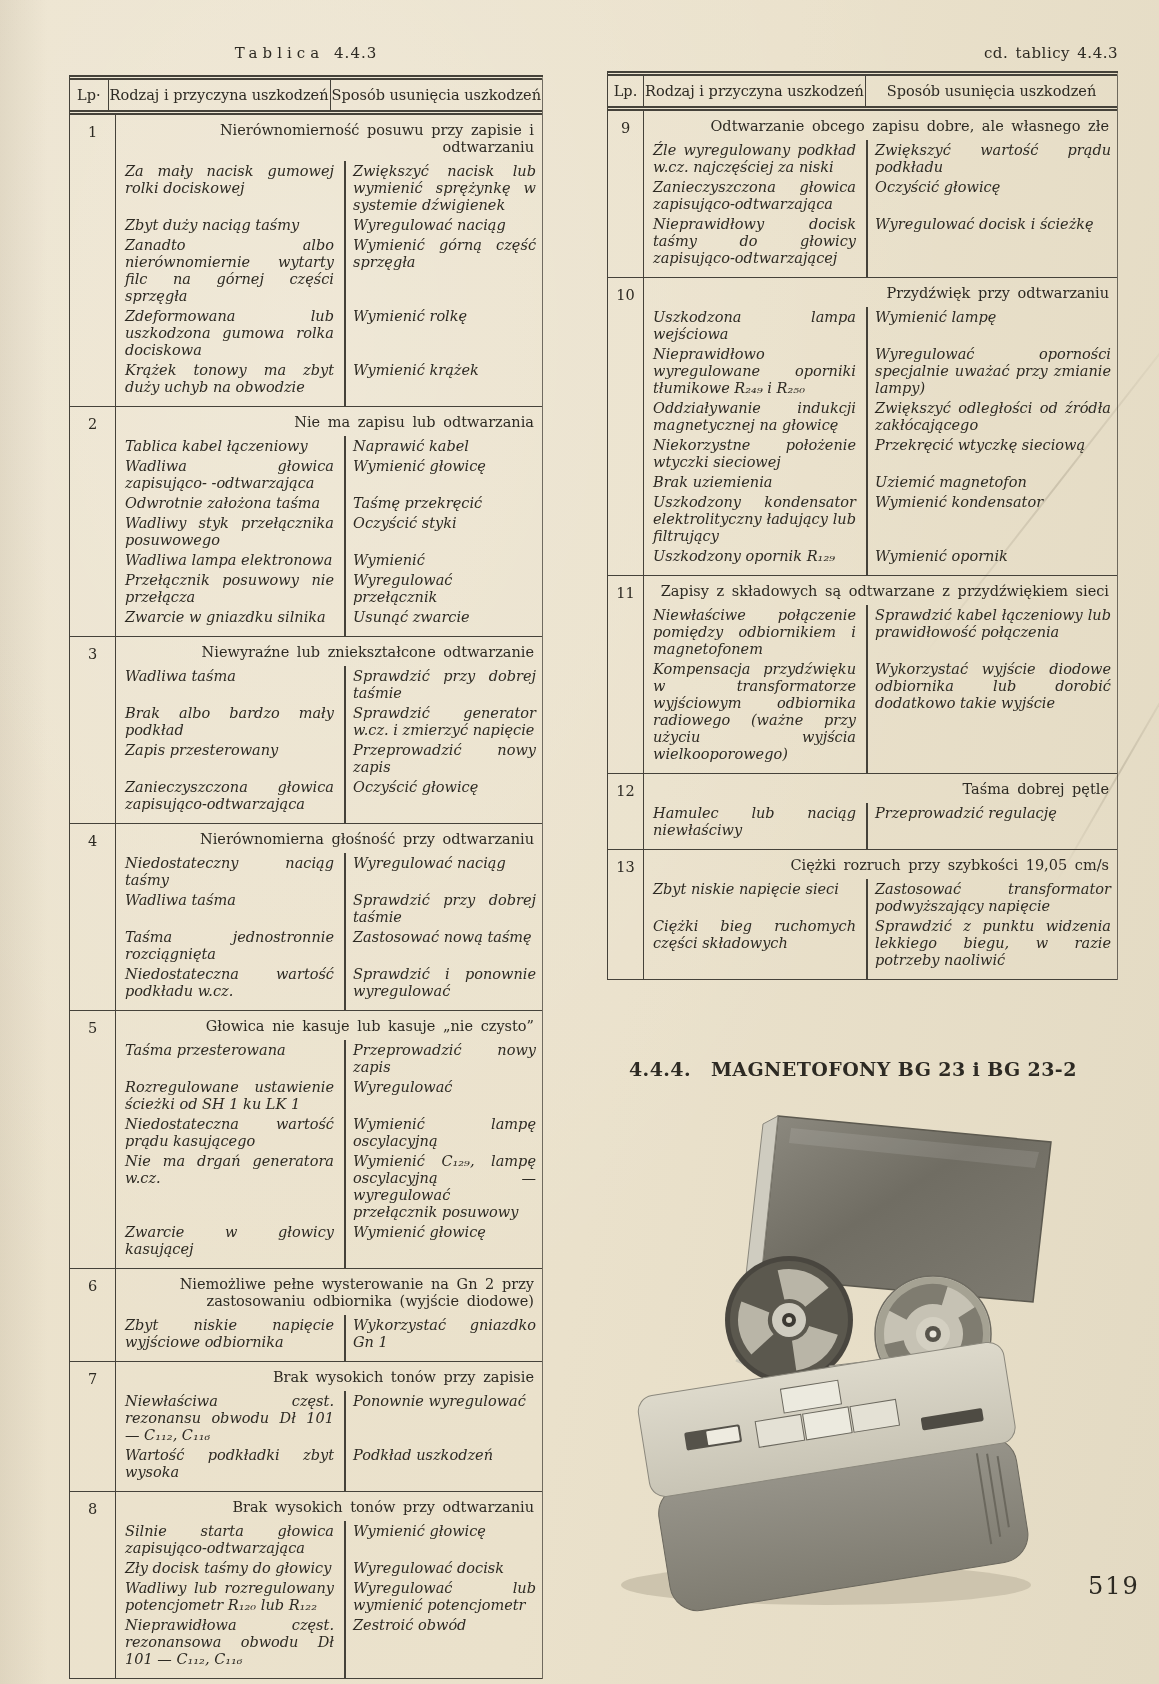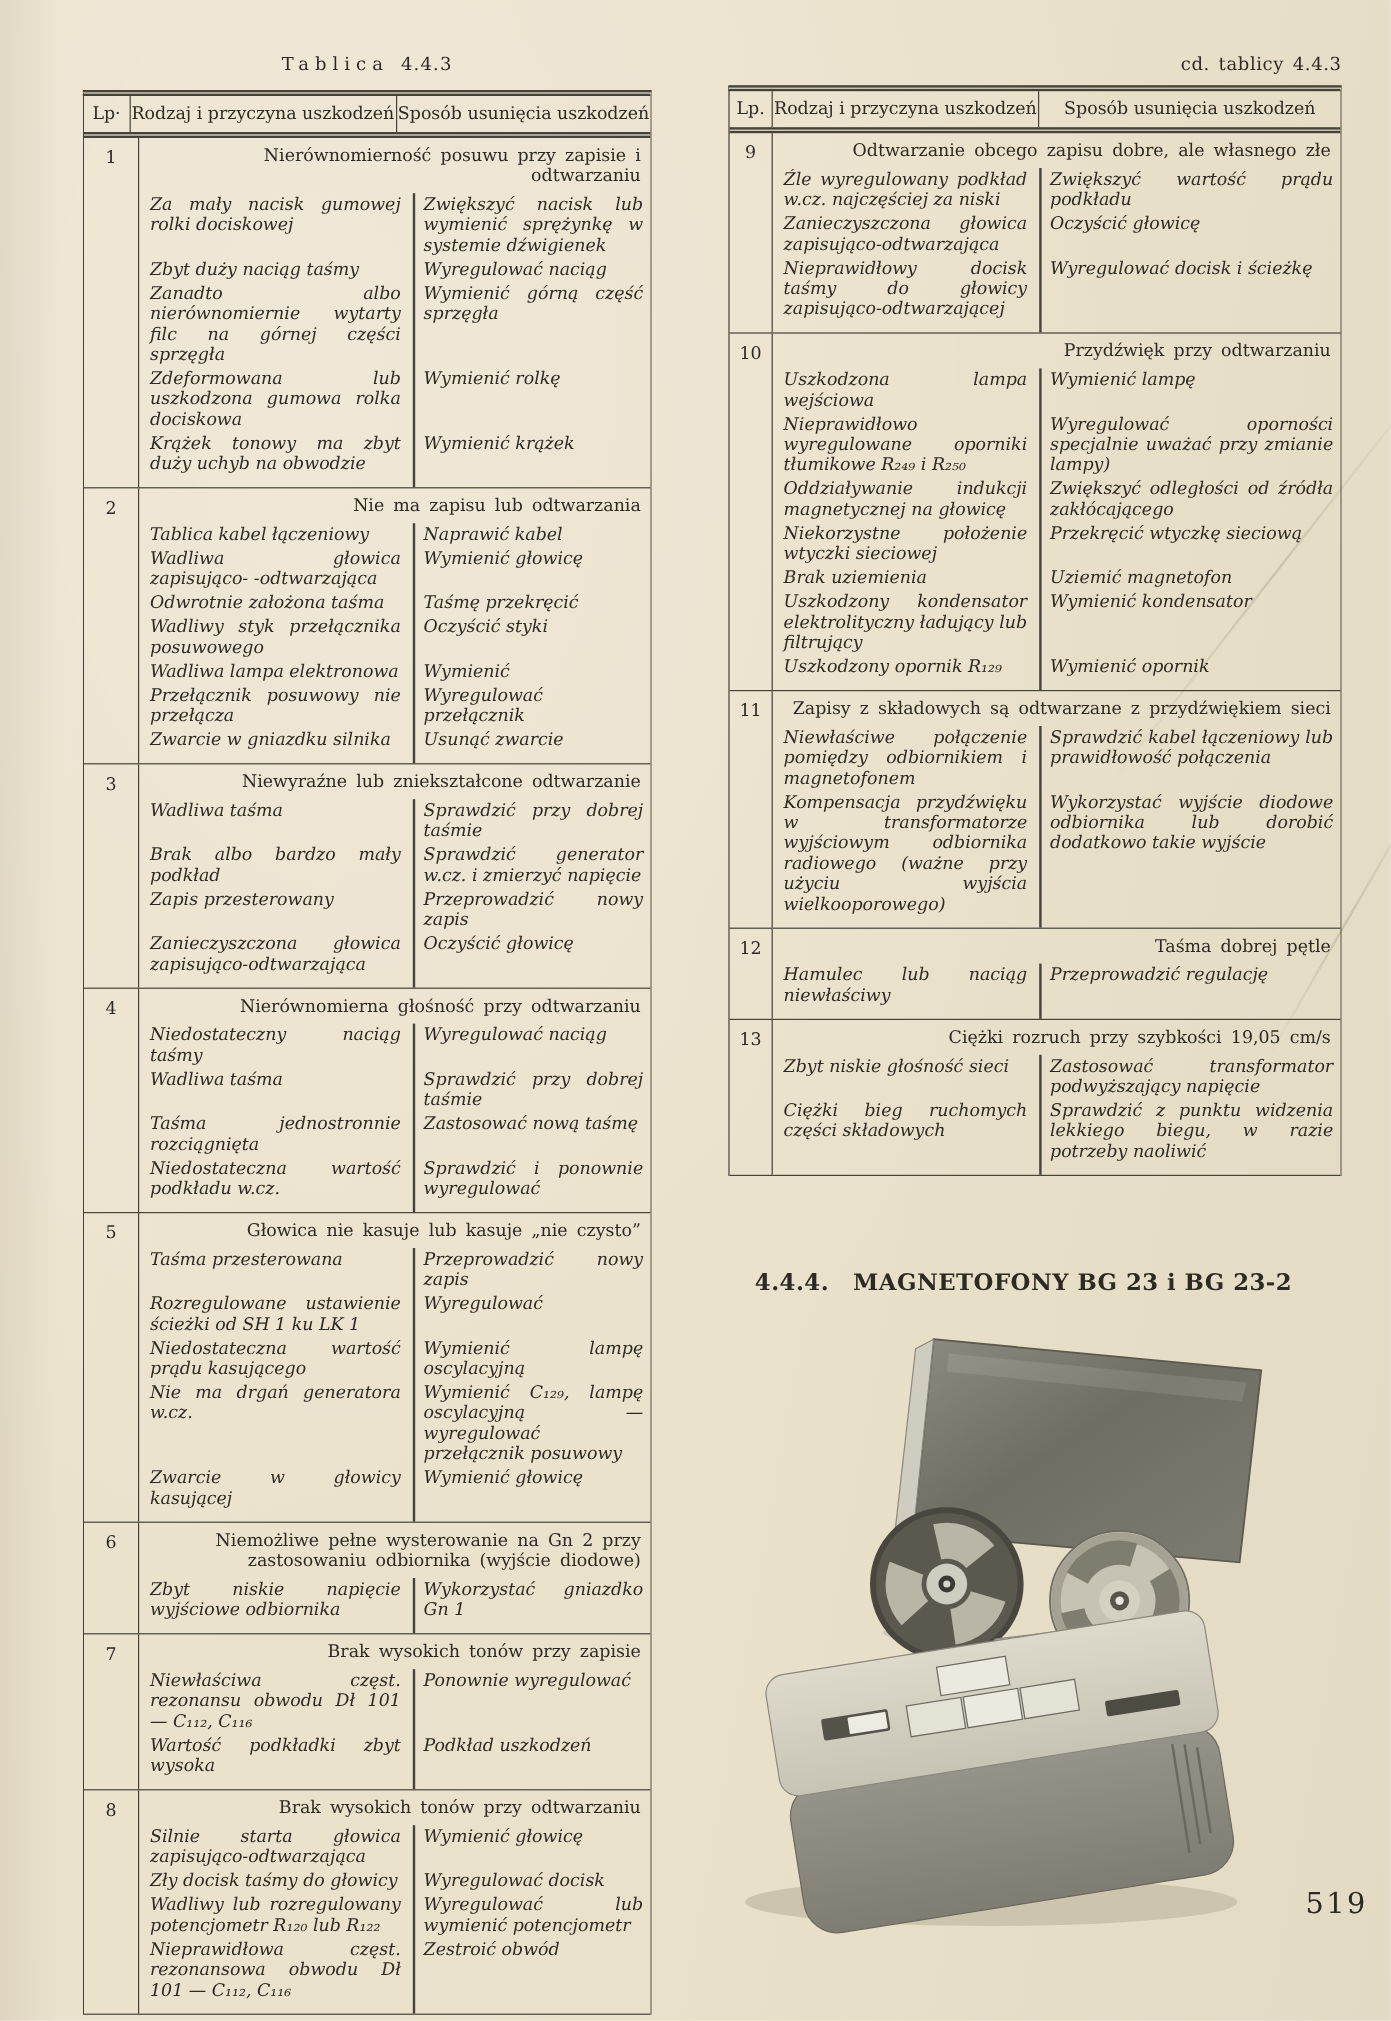"Zbyt niskie głośność sieci" div.cause { text: głośność -> napięcie }
